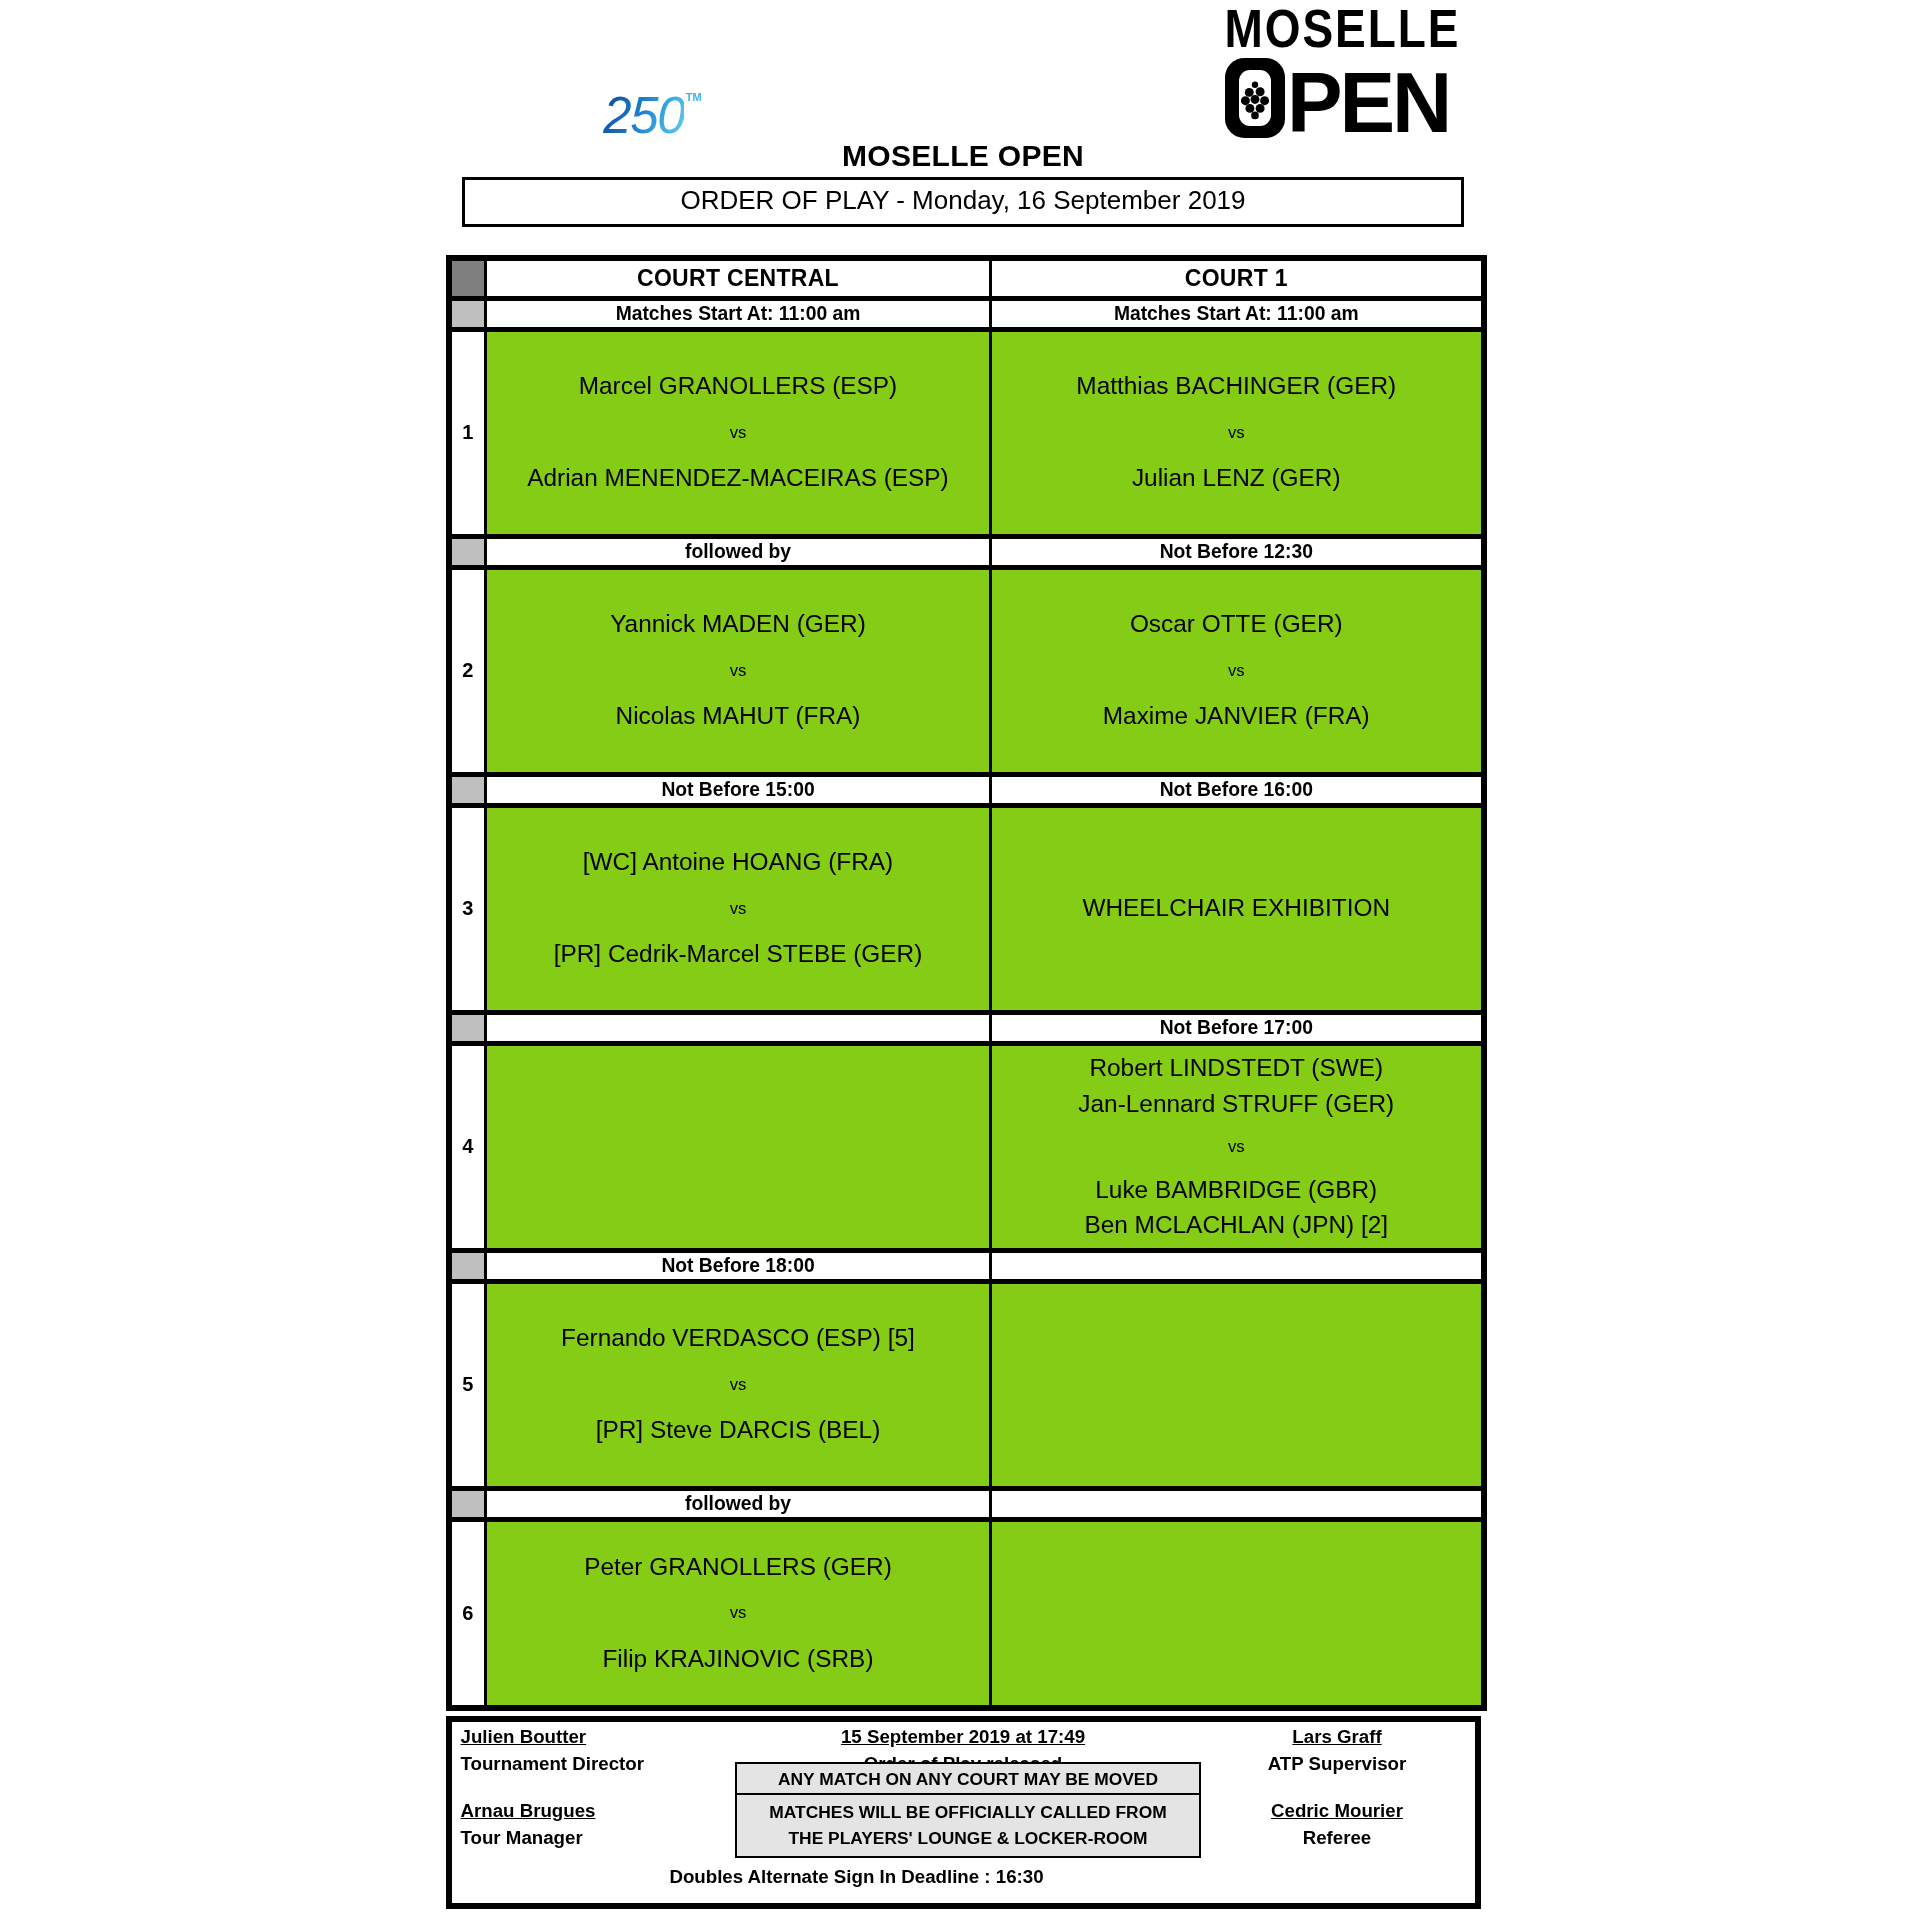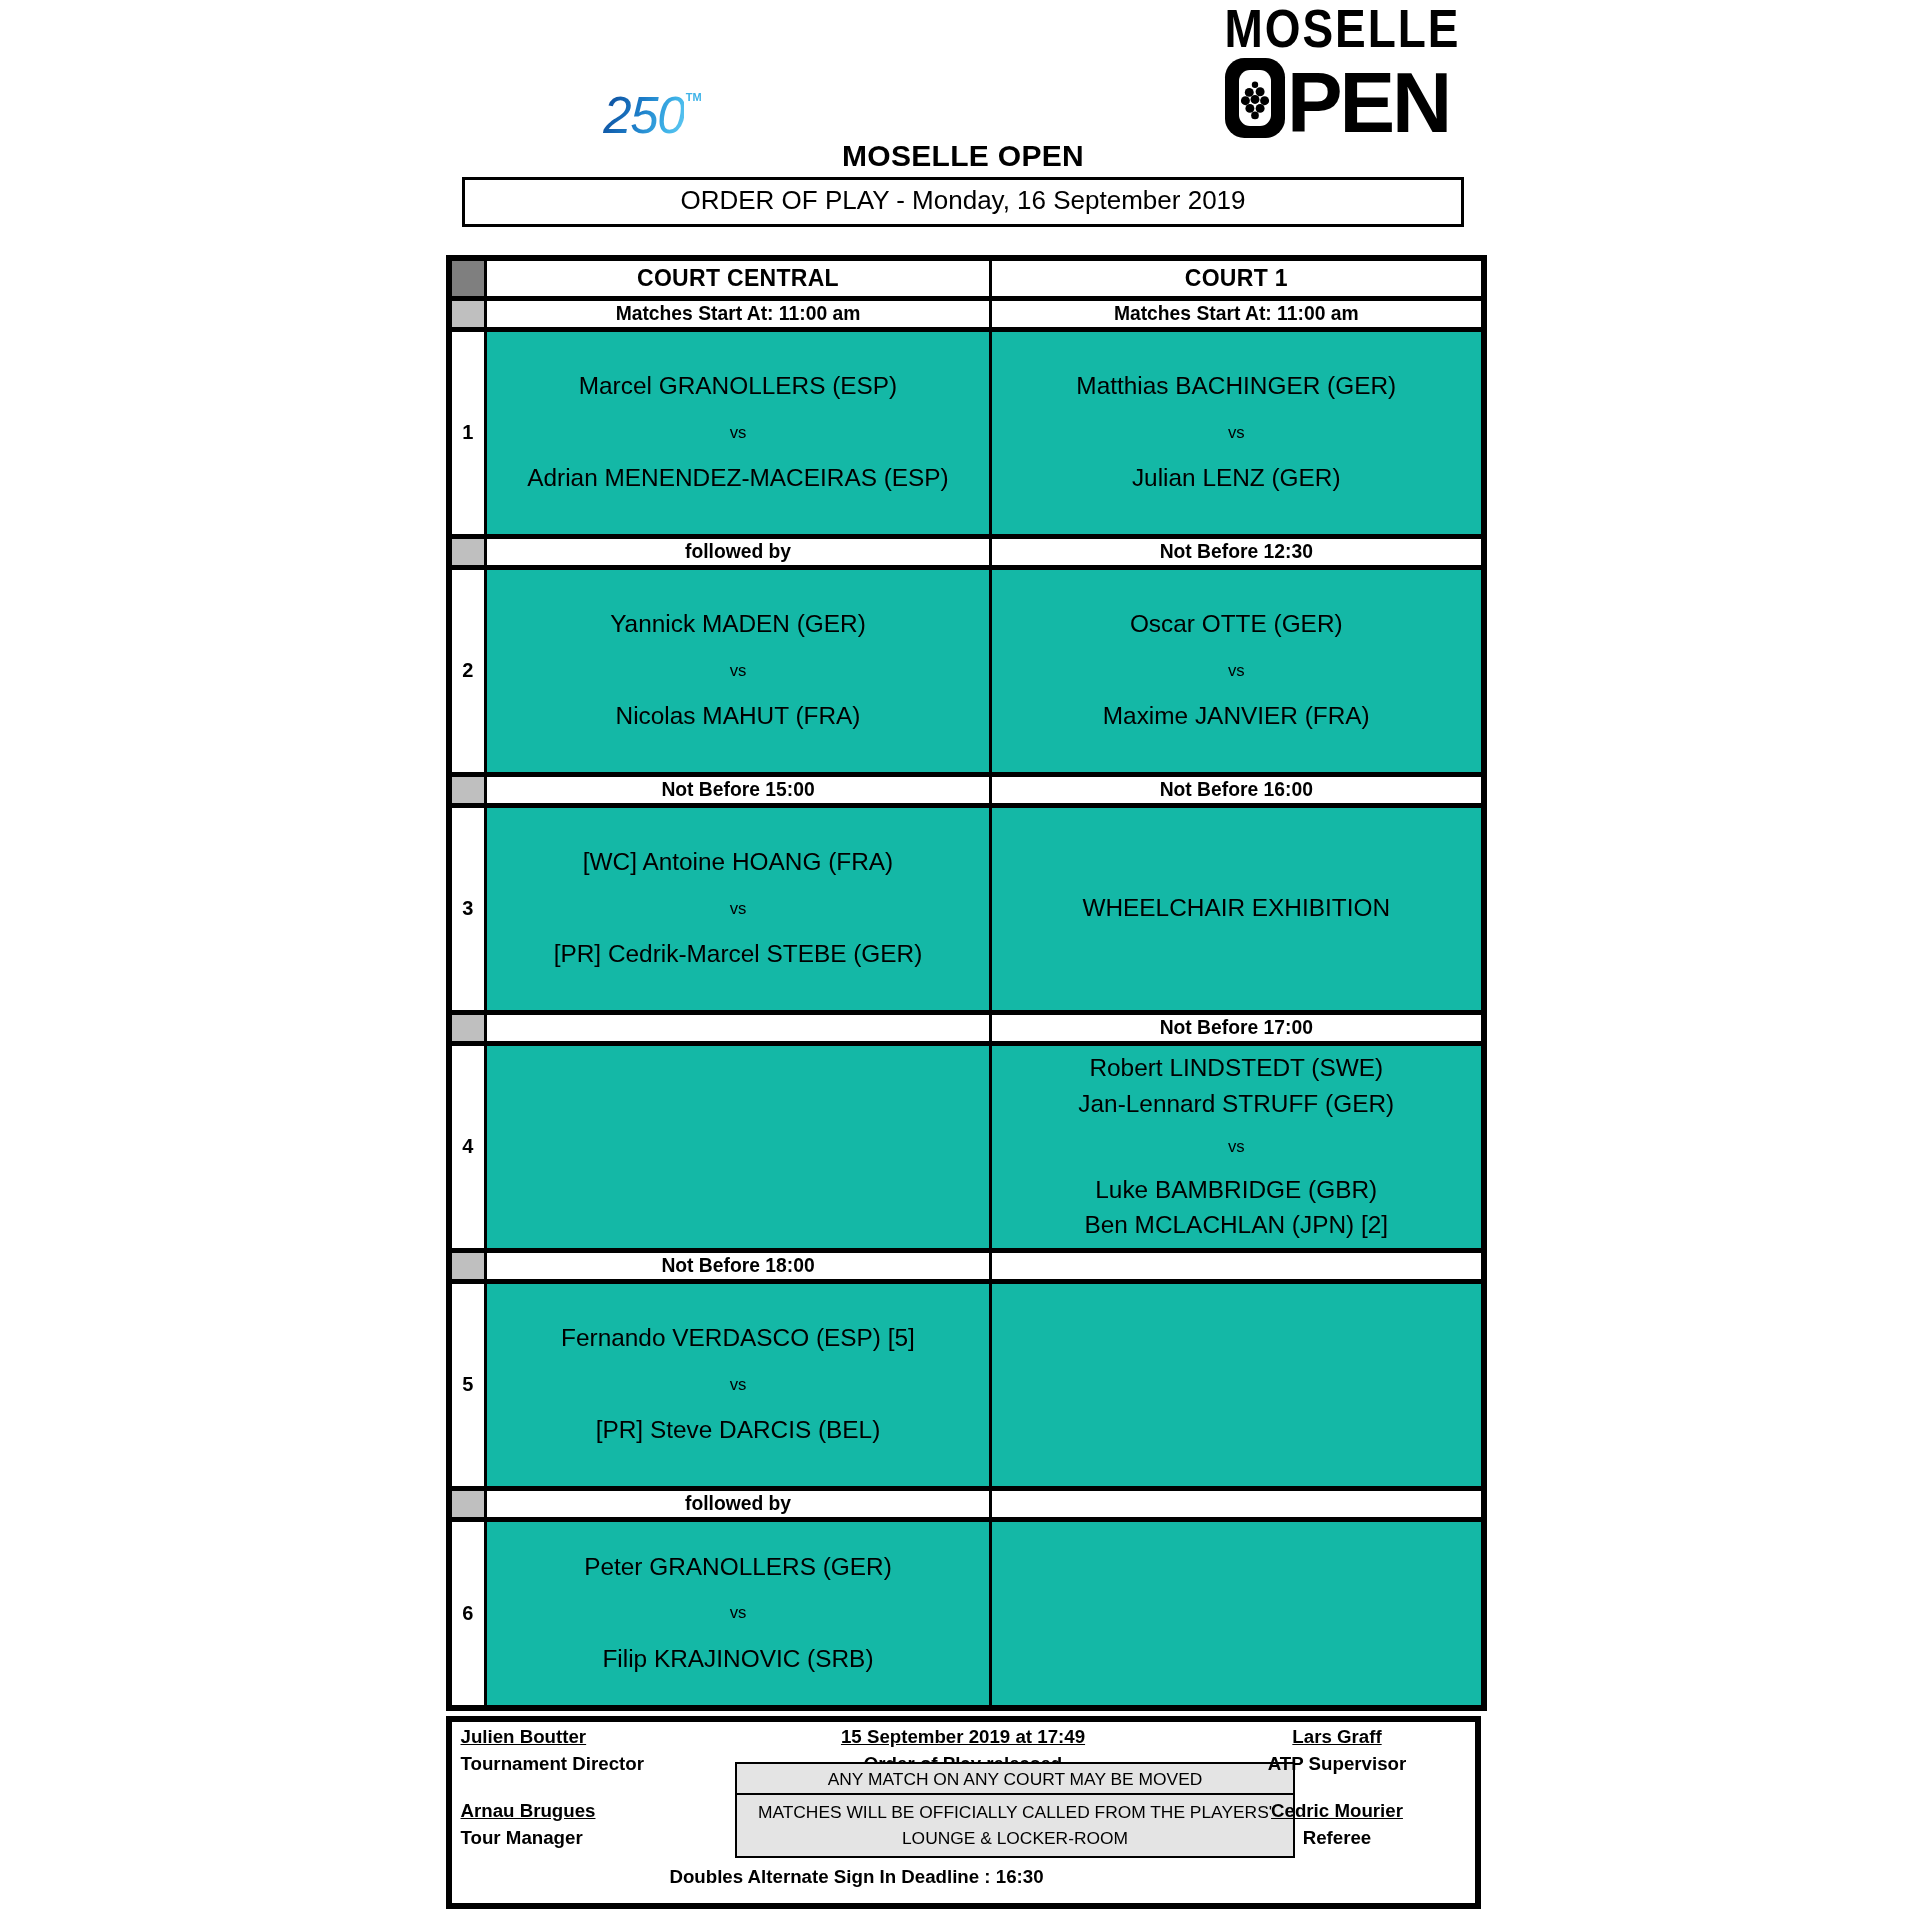"Marcel GRANOLLERS (ESP)" td.match-cell { background: #14b8a6 -> #84cc16 }
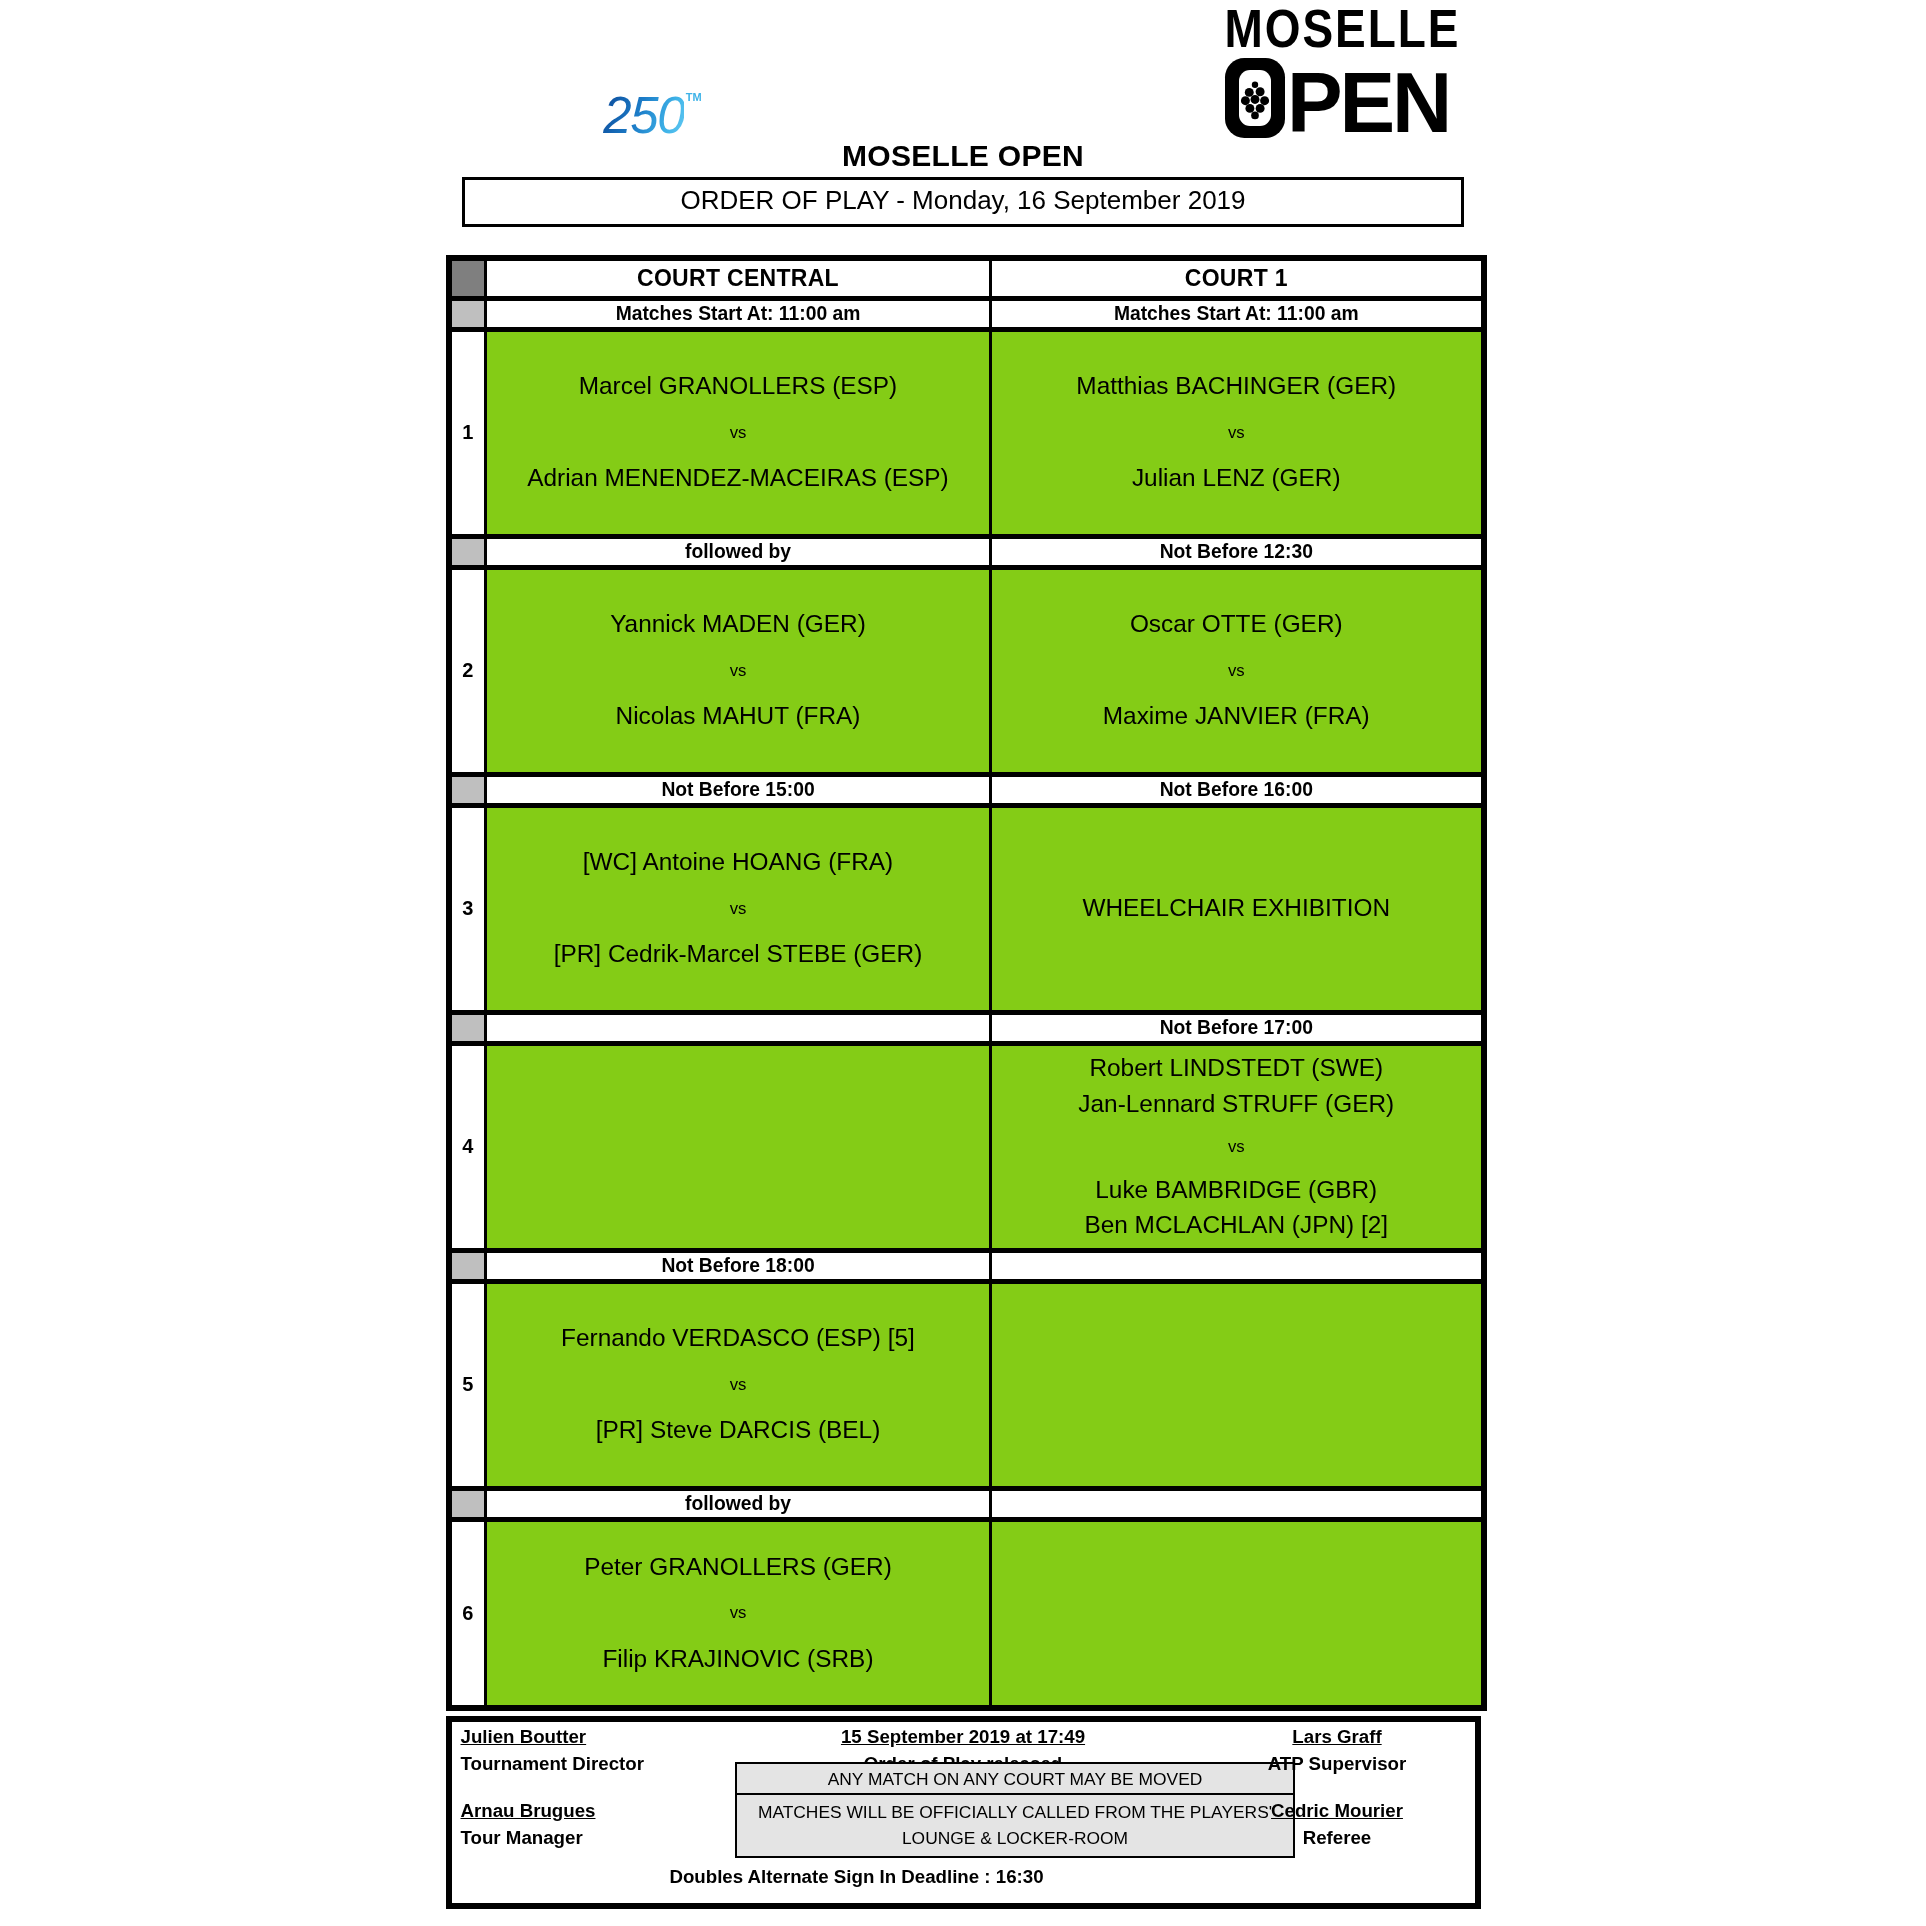"ANY MATCH ON ANY COURT" .f-notice { font-weight: normal -> bold; width: 560px -> 466px }
